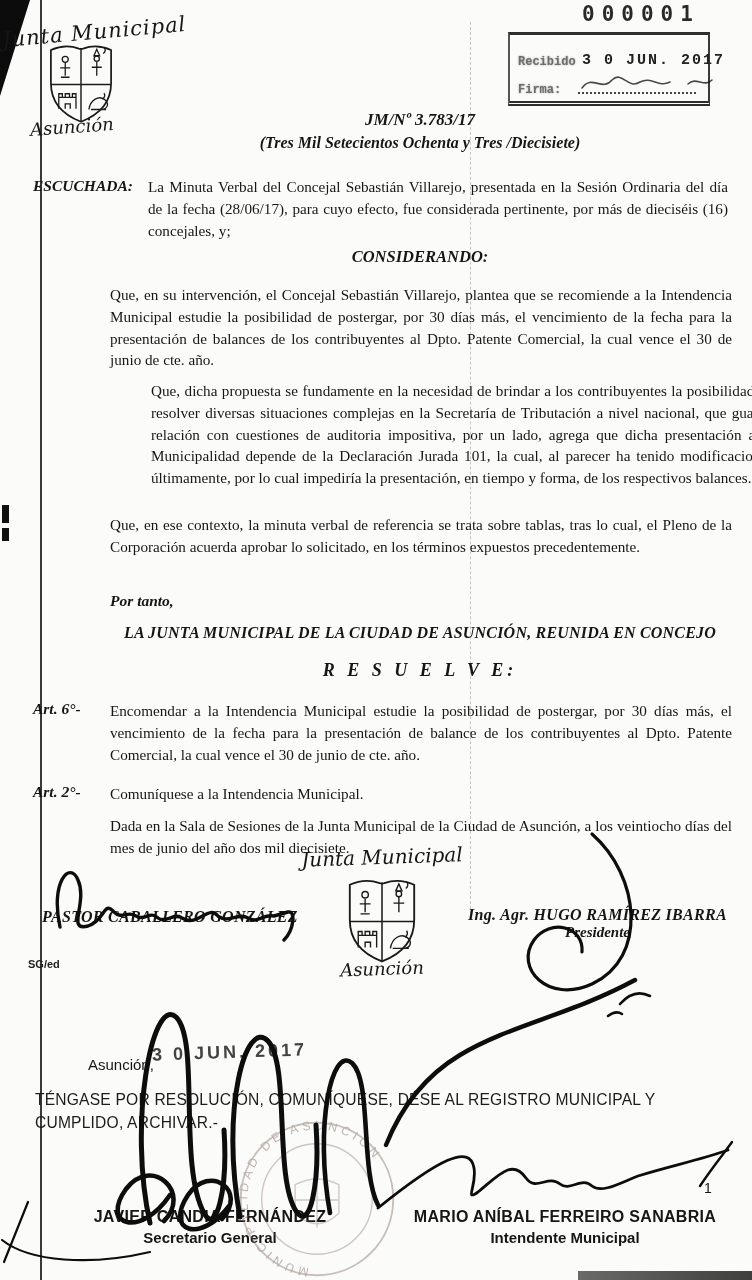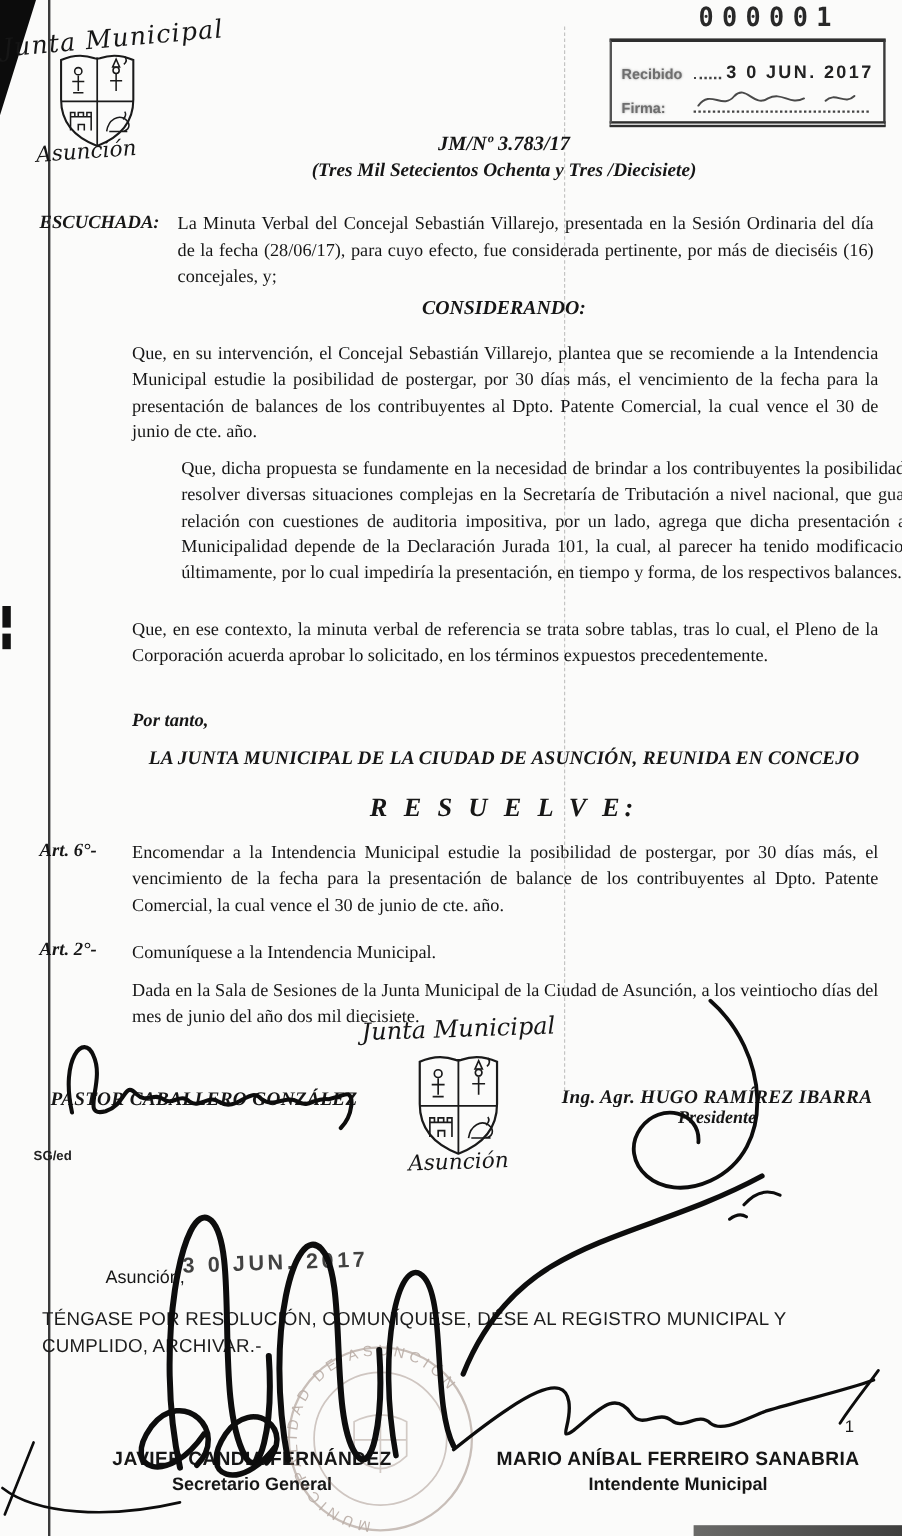"Recibido" .stamp-box { font-family: Liberation Sans, sans-serif -> Liberation Mono, monospace; width: 230px -> 202px }
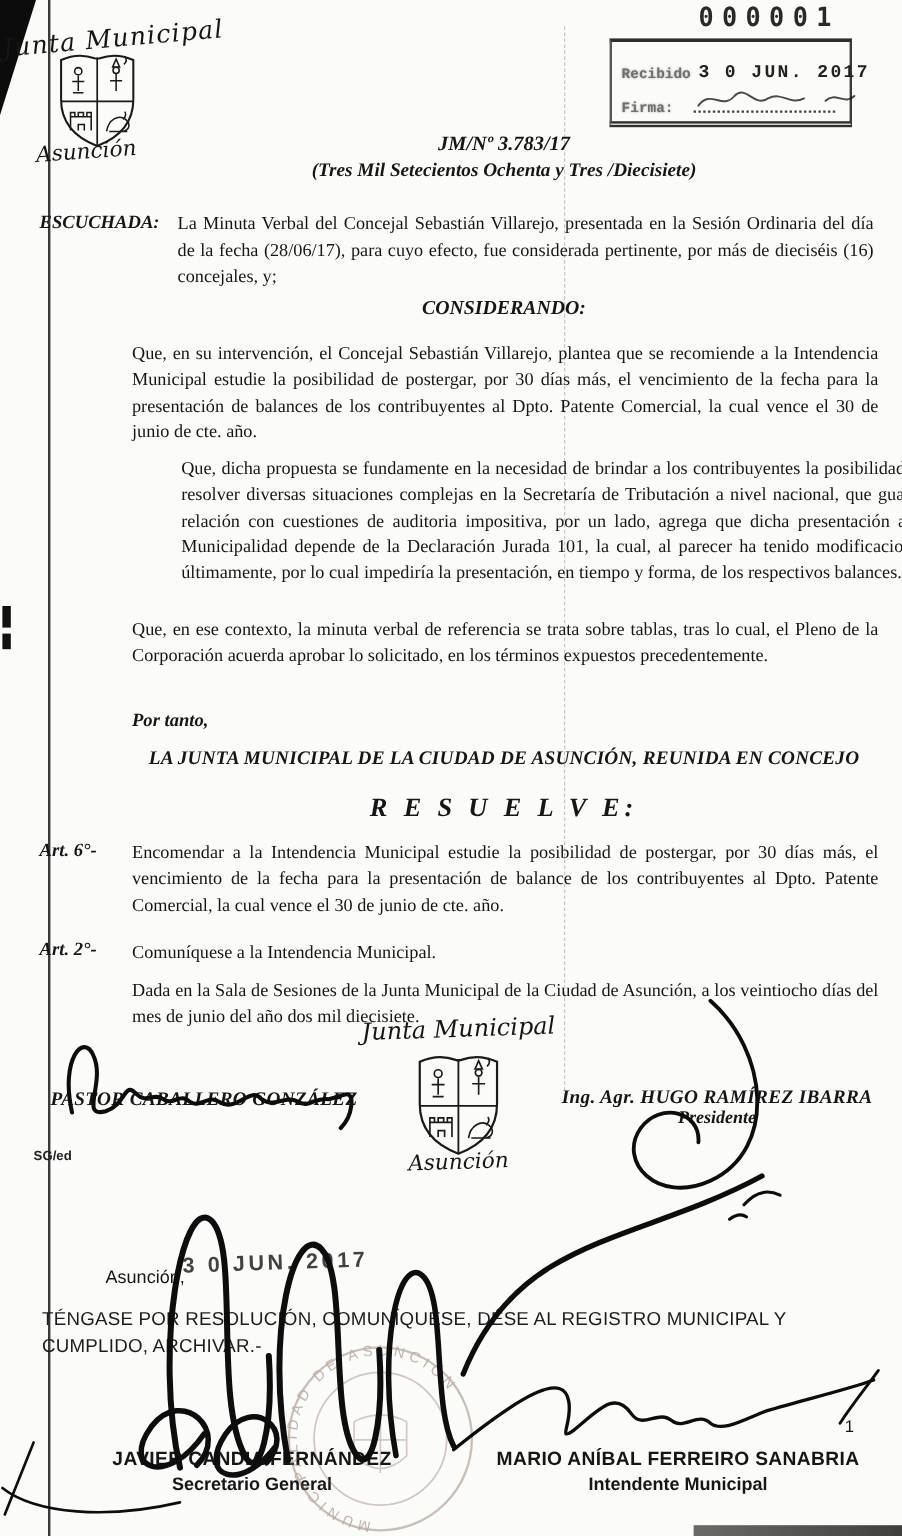"R E S U E" .resuelve { font-size: 22px -> 18px }
